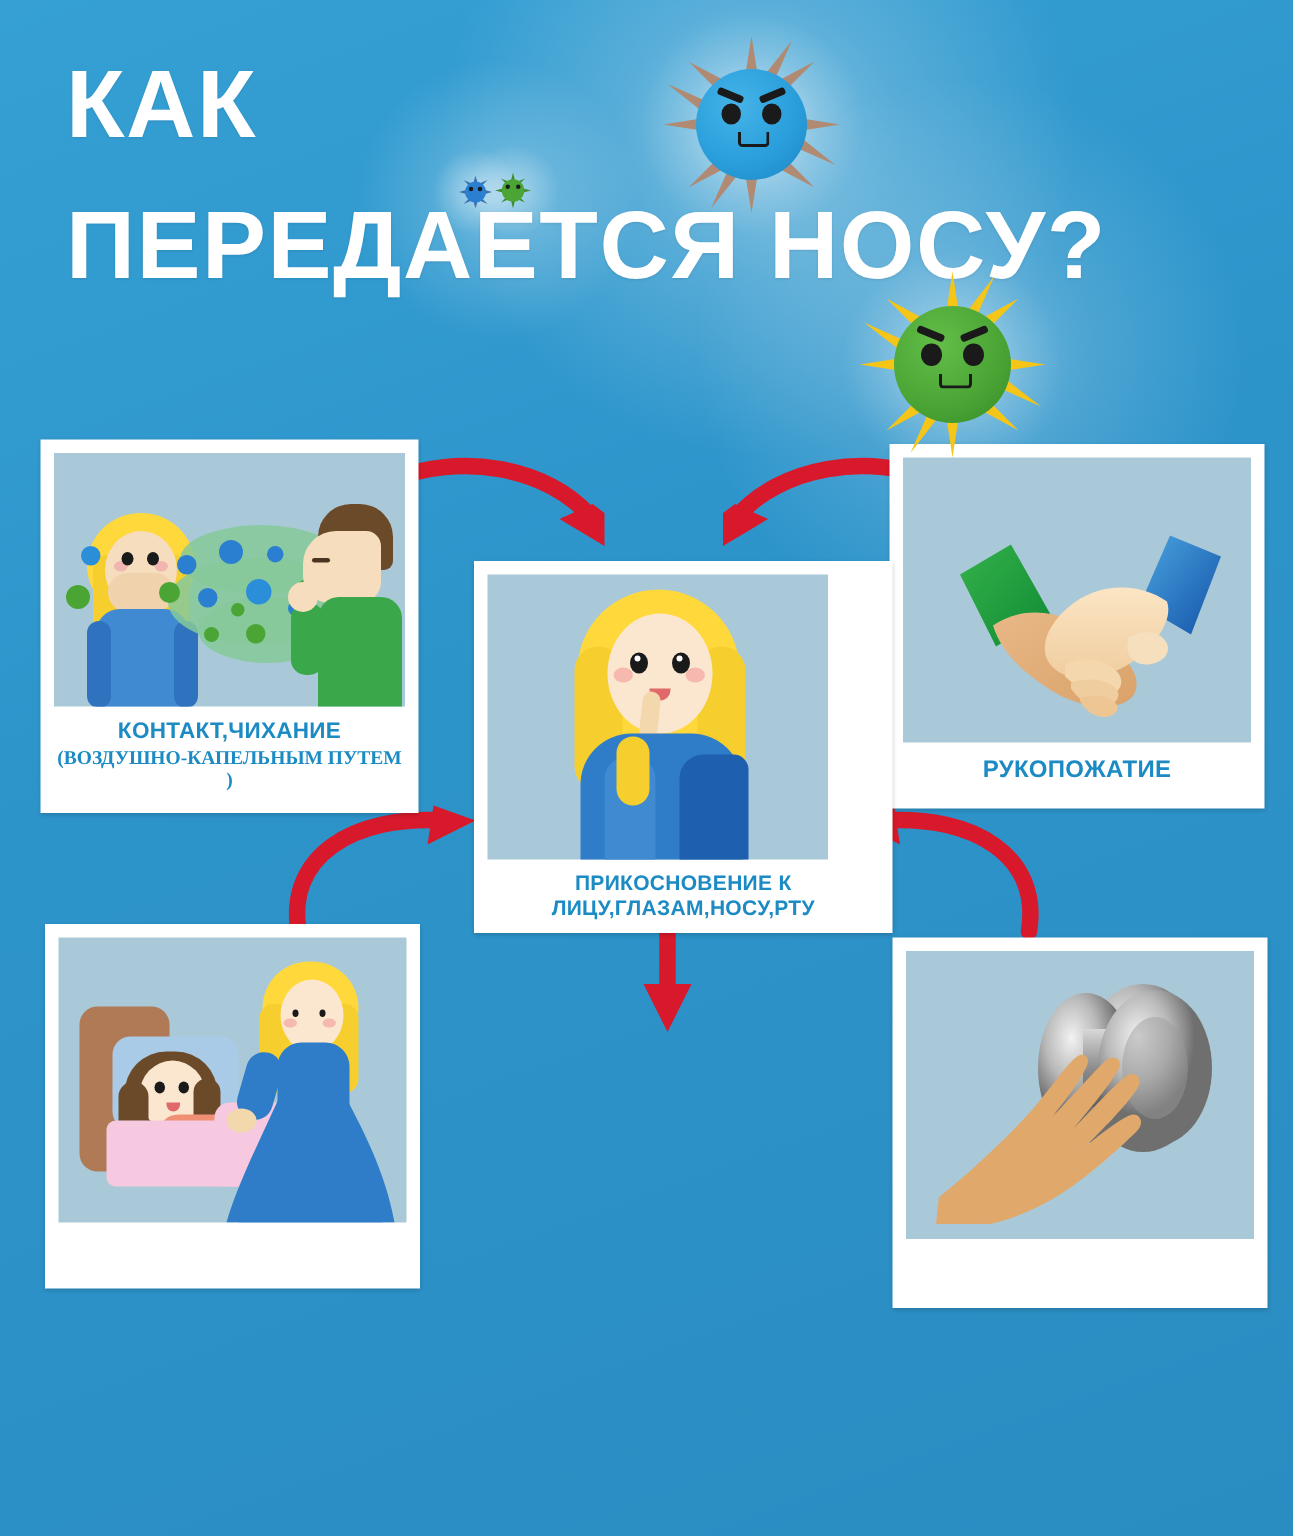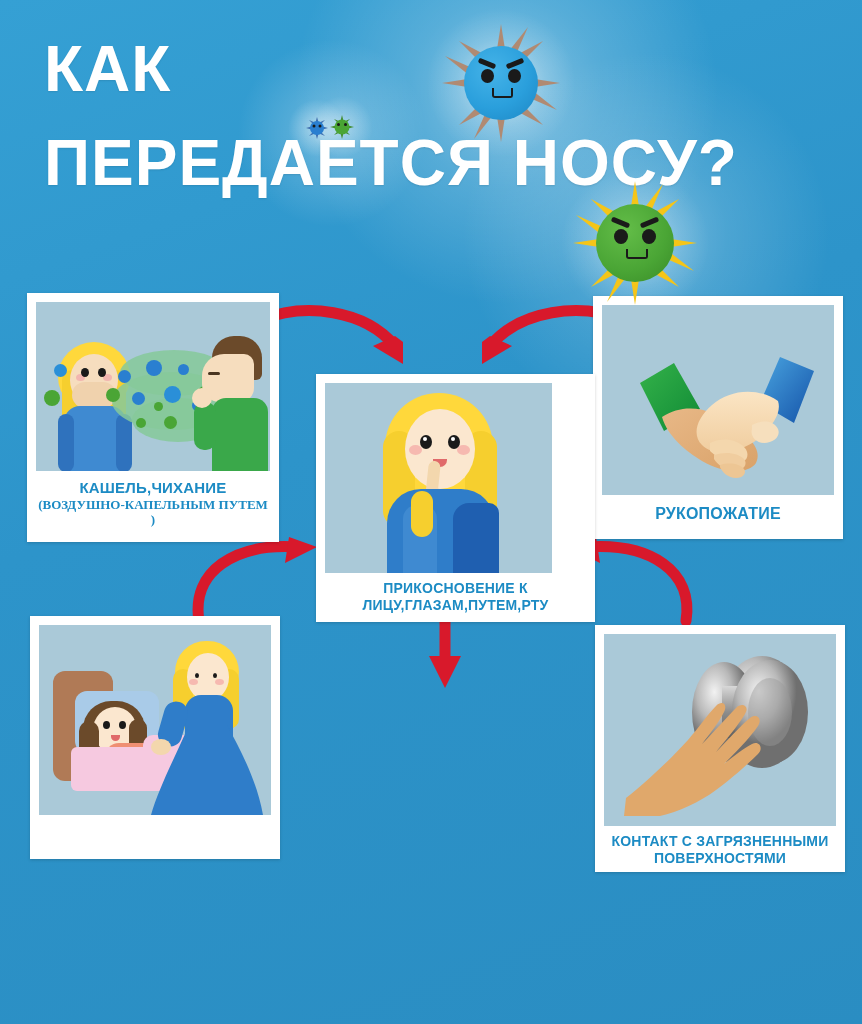"КАШЕЛЬ,ЧИХАНИЕ" span { text: КАШЕЛЬ,ЧИХАНИЕ -> КОНТАКТ,ЧИХАНИЕ }
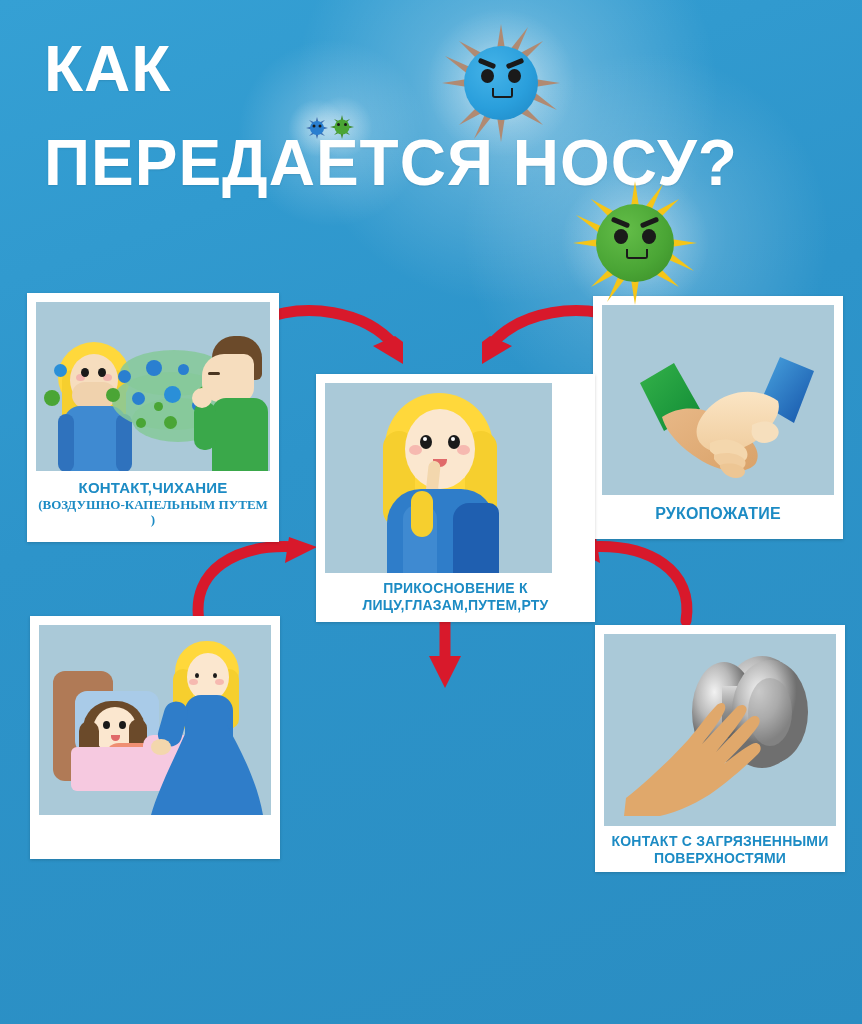"ЛИЦУ,ГЛАЗАМ,ПУТЕМ,РТУ" span { text: ЛИЦУ,ГЛАЗАМ,ПУТЕМ,РТУ -> ЛИЦУ,ГЛАЗАМ,НОСУ,РТУ }
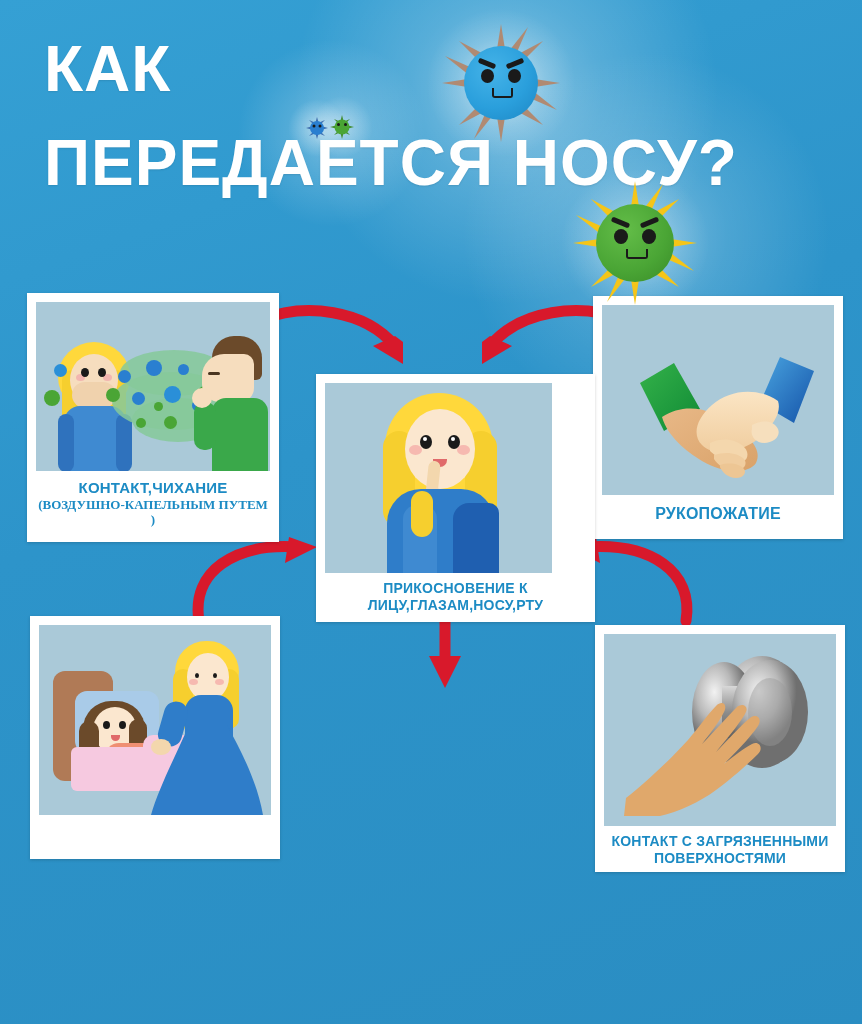"КОНТАКТ С ЗАГРЯЗНЕННЫМИ" div.cap { html: <div> <span>КОНТАКТ С ЗАГРЯЗНЕННЫМИ</span><br> <span>ПОВЕРХНОСТЯМИ</span> </div> -> none }
